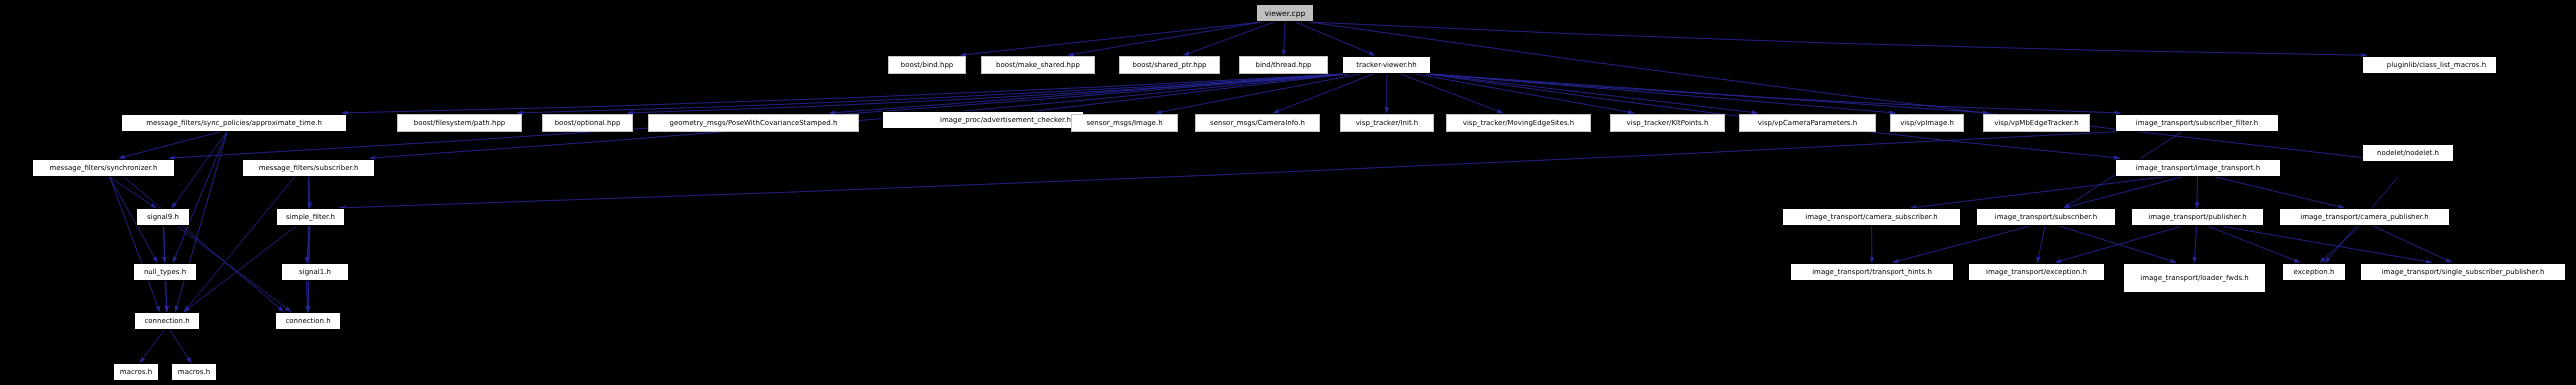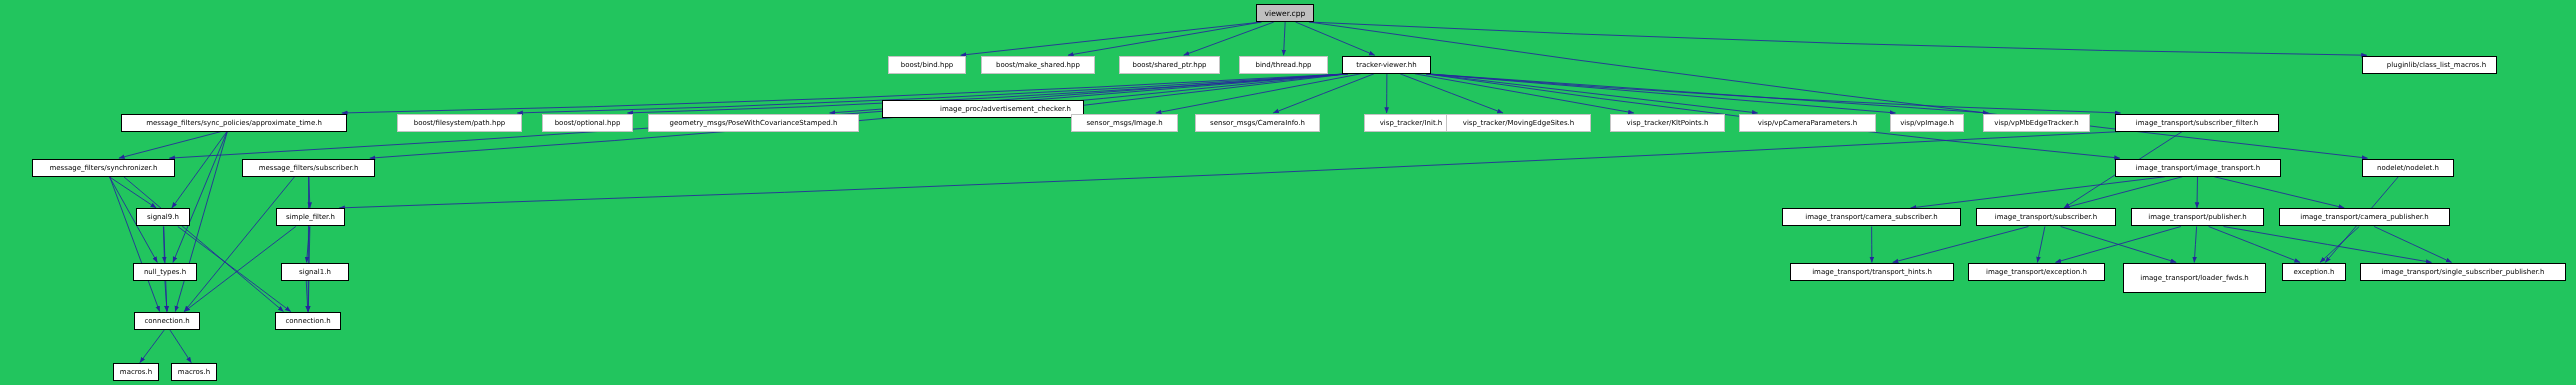"viewer.cpp" #graph { background: #22c55e -> #000000 }
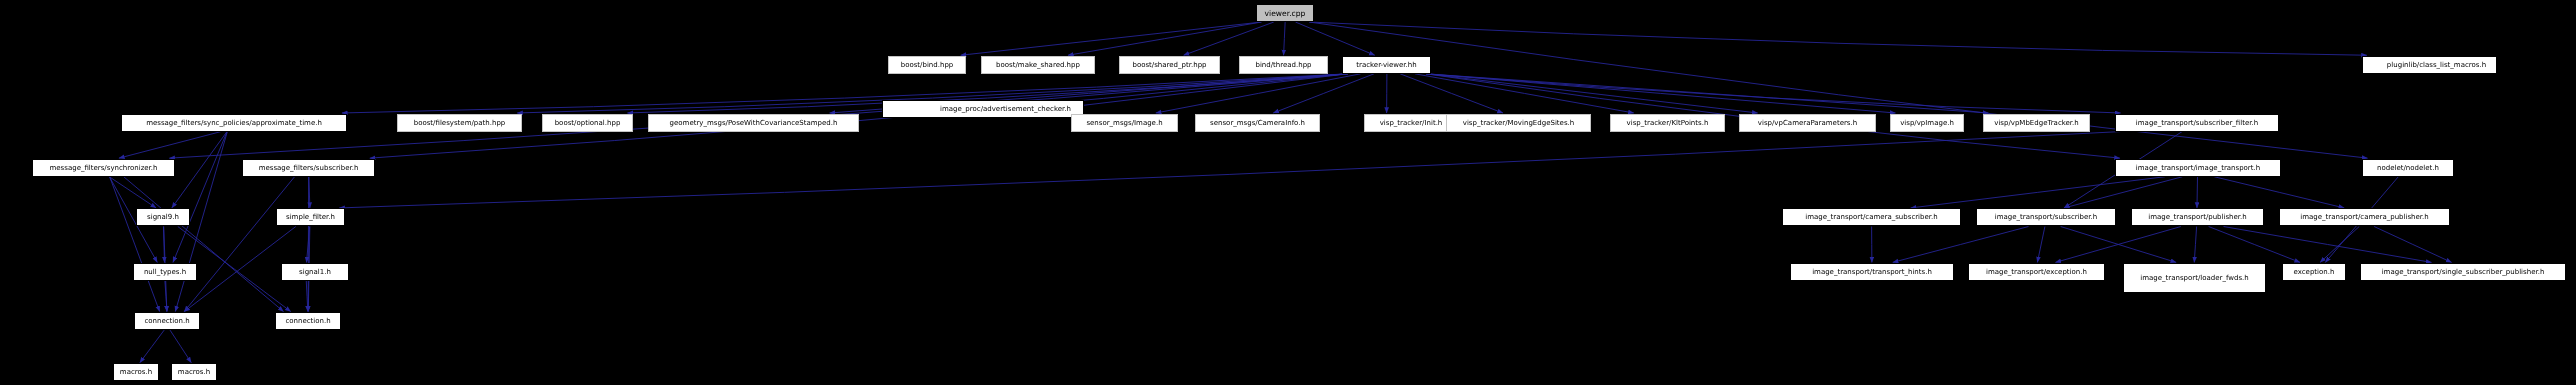"image_proc/advertisement_checker.h" div.node { top: 100px -> 111px }
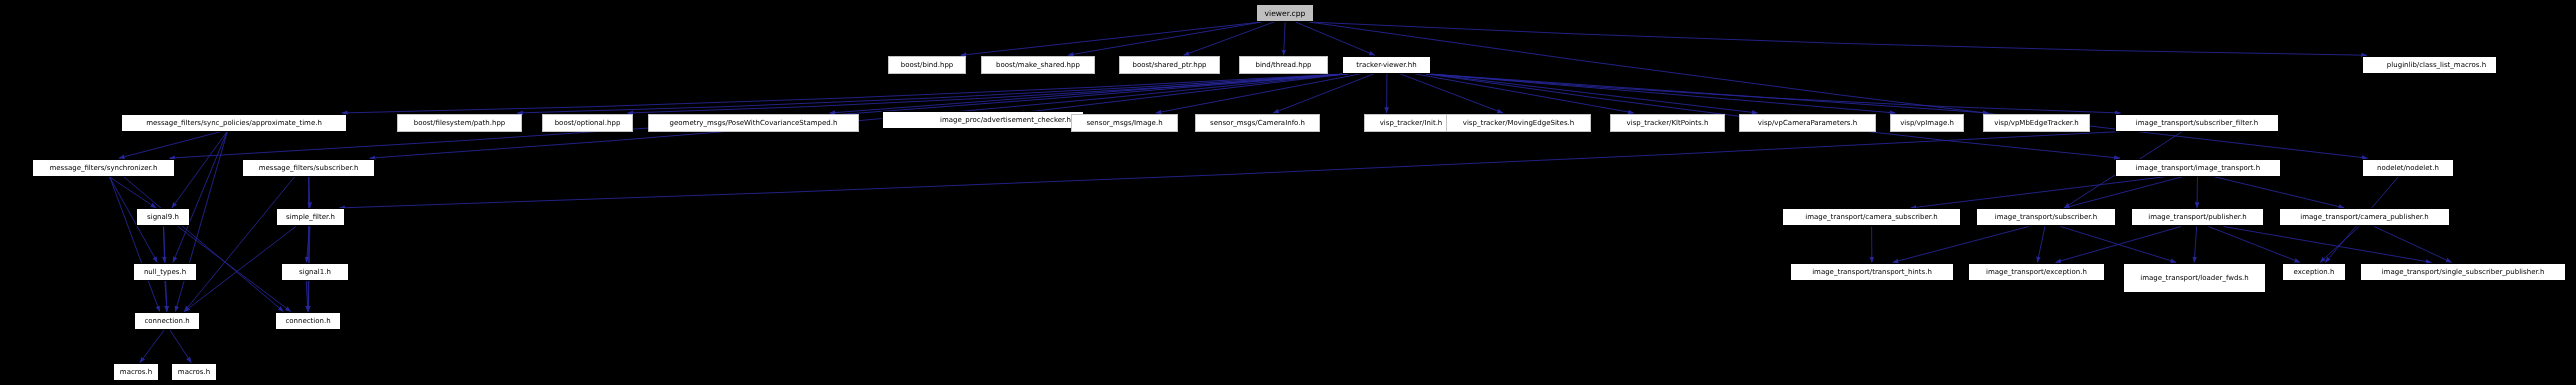"visp_tracker/Init.h" div.node { margin-left: 24px -> none }
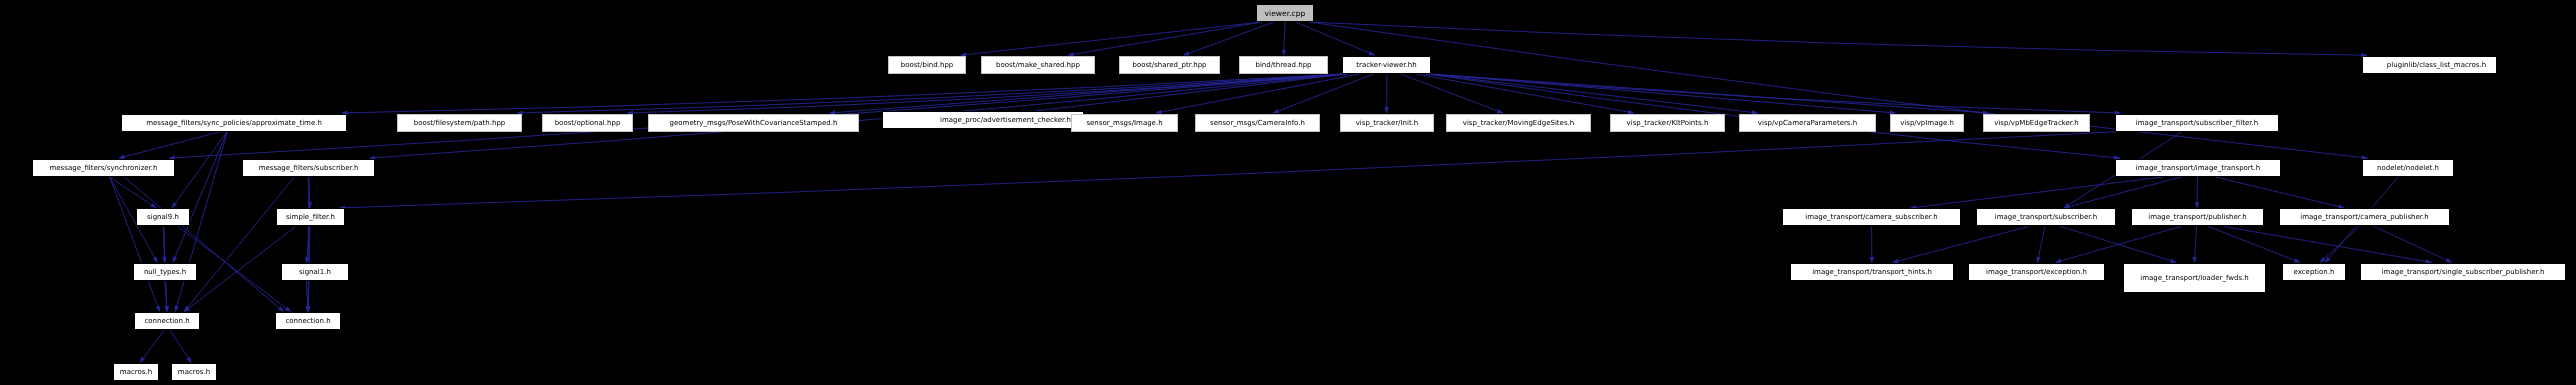"nodelet/nodelet.h" div.node { top: 159px -> 144px }
